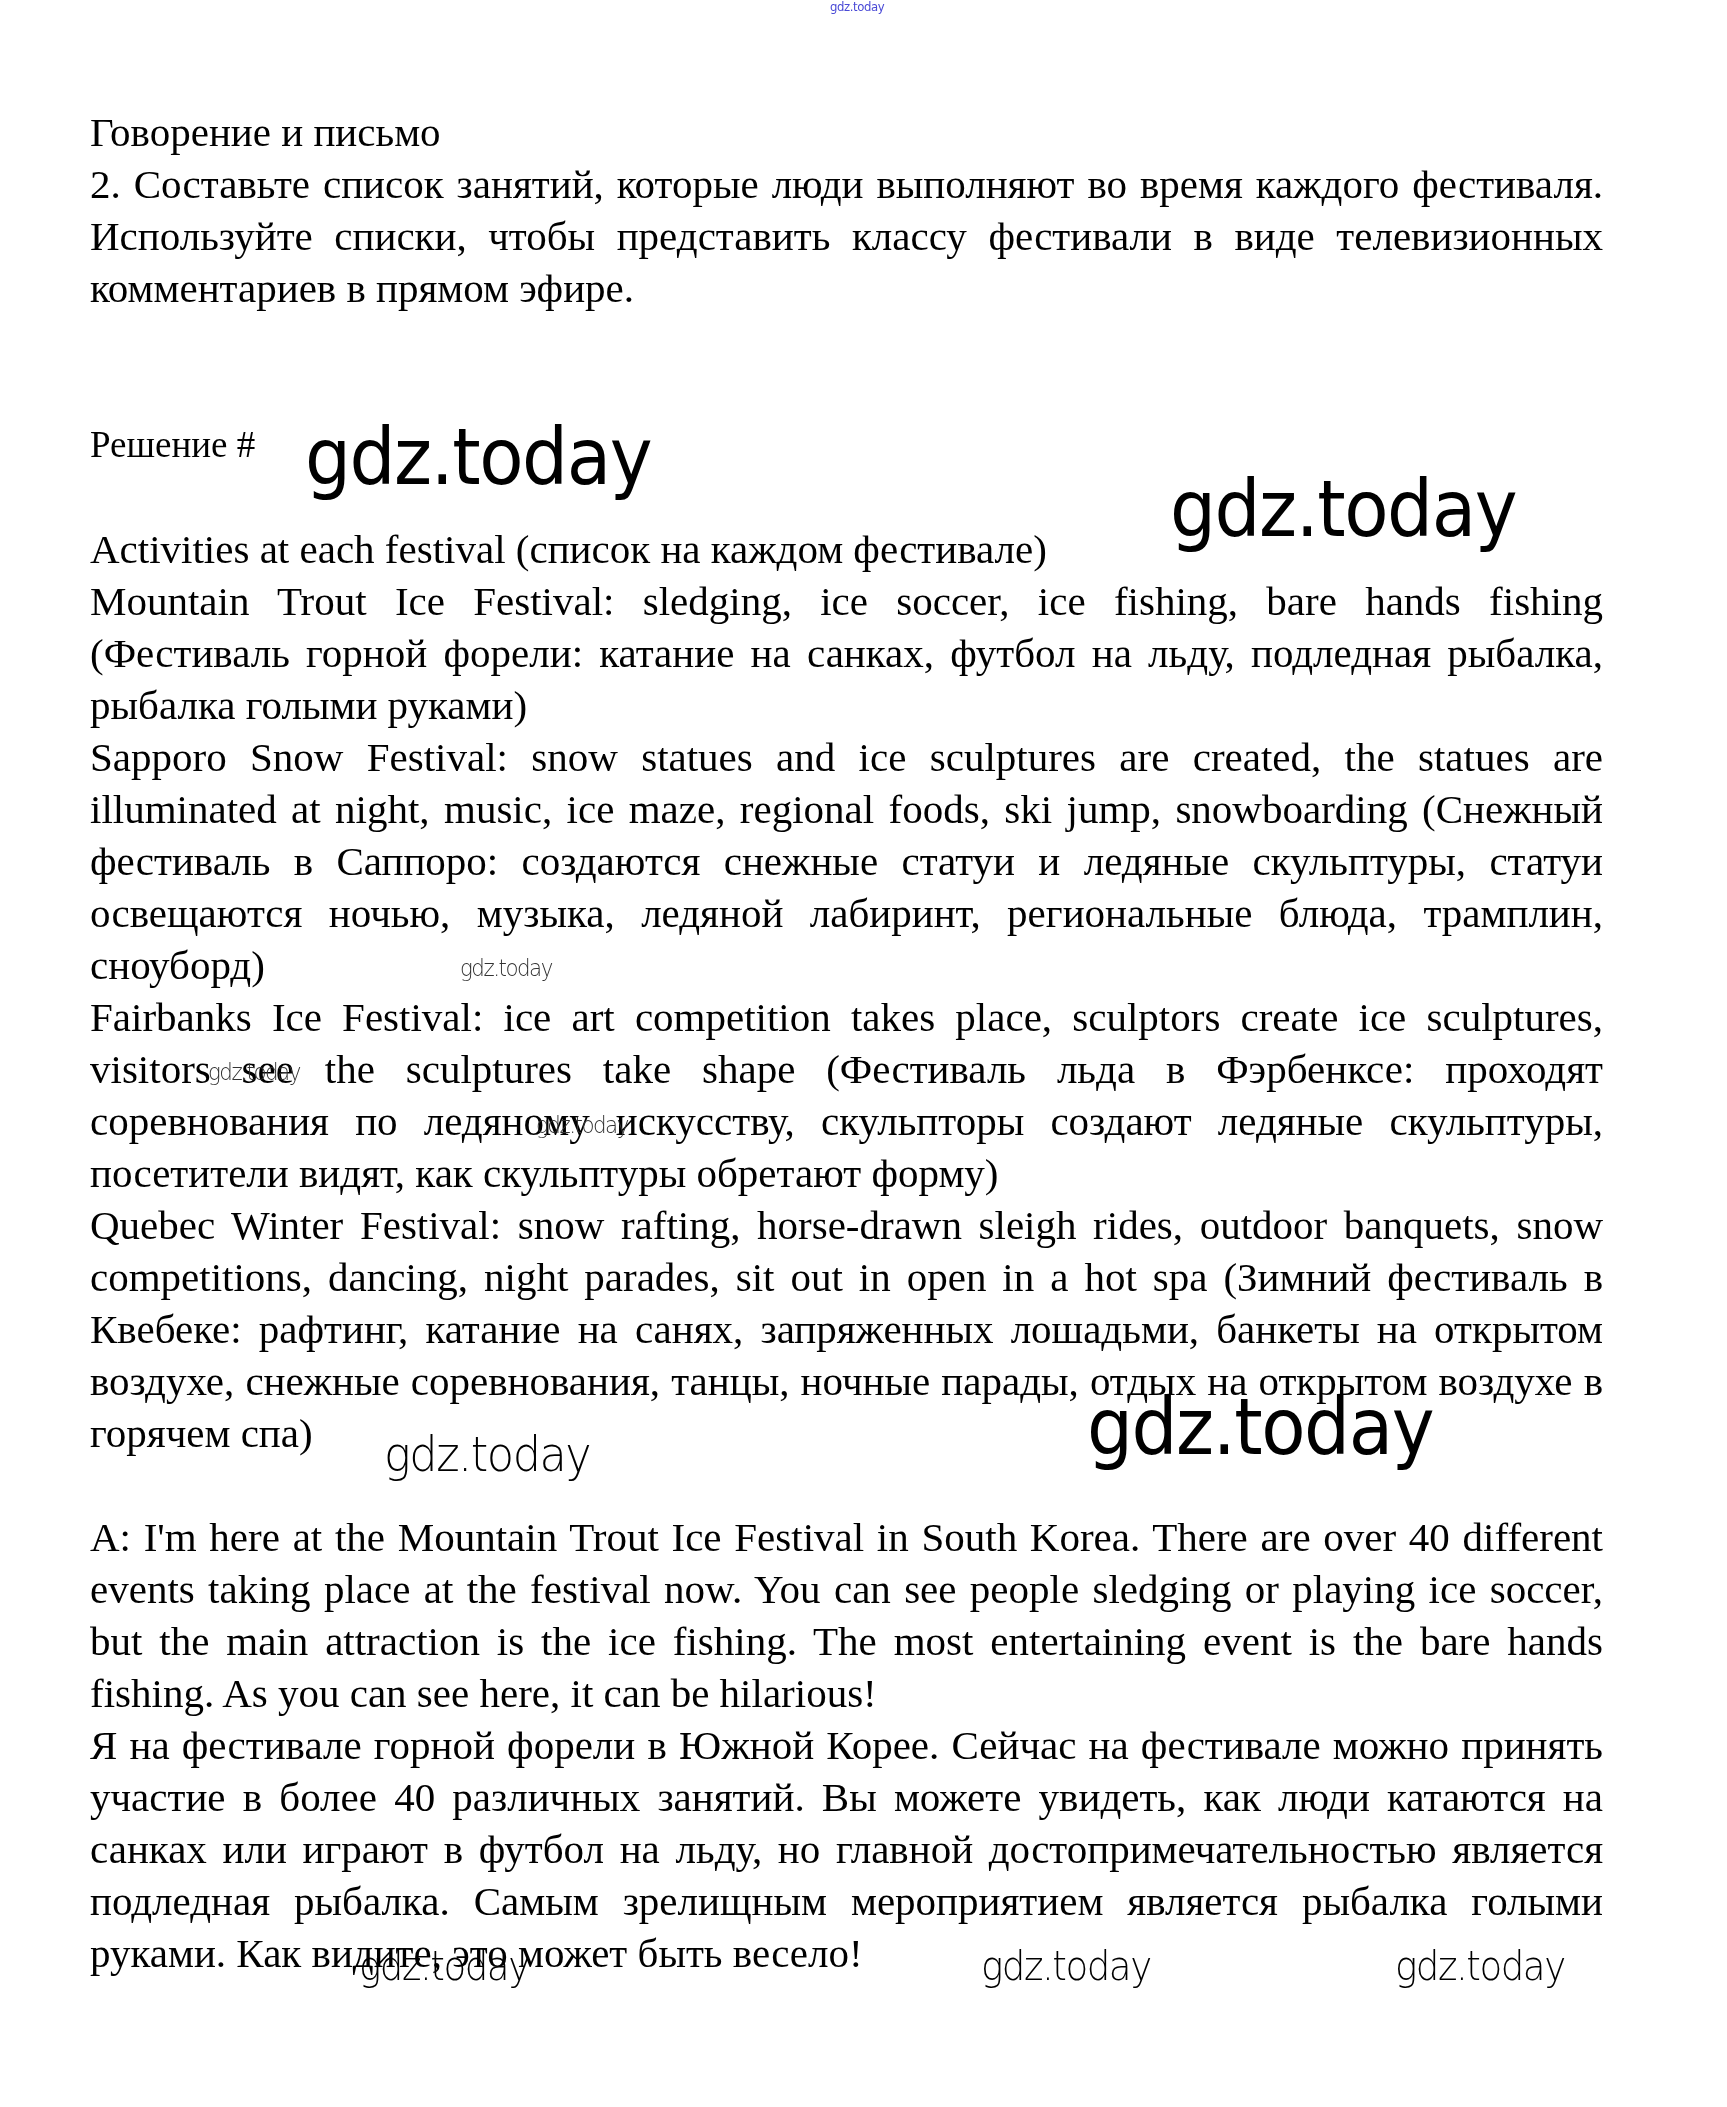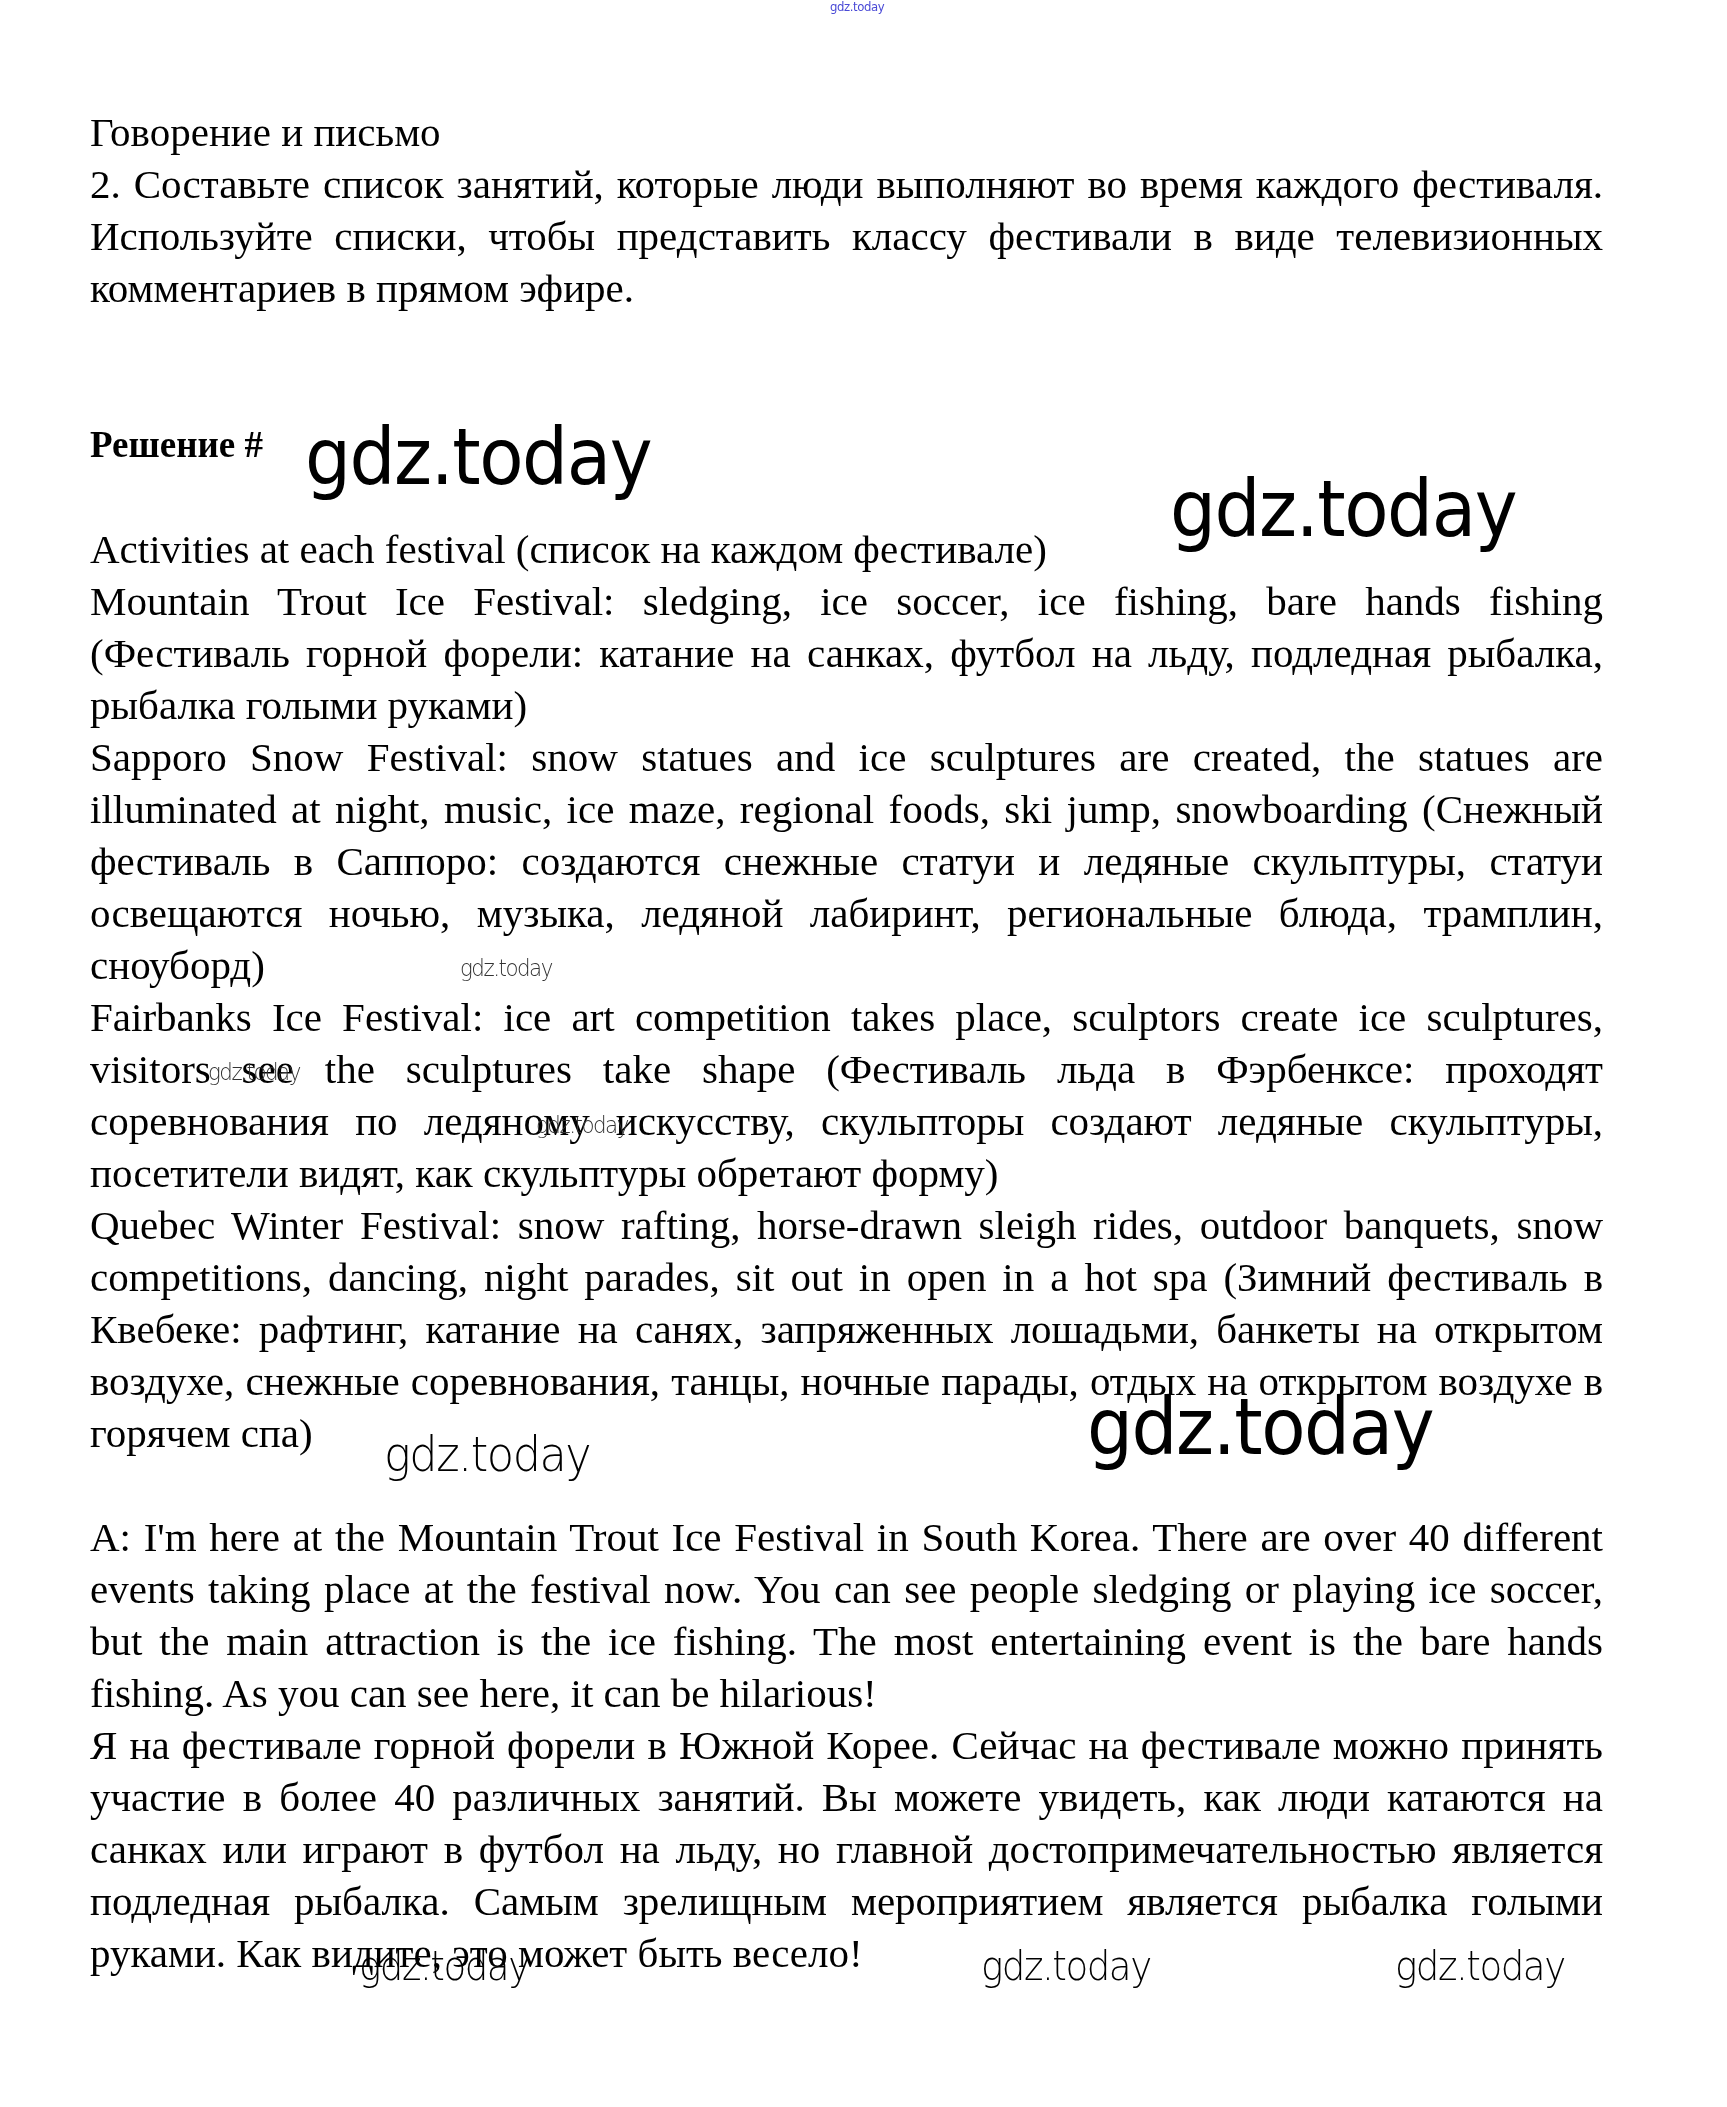"Решение #" .heading { font-weight: bold -> normal }
